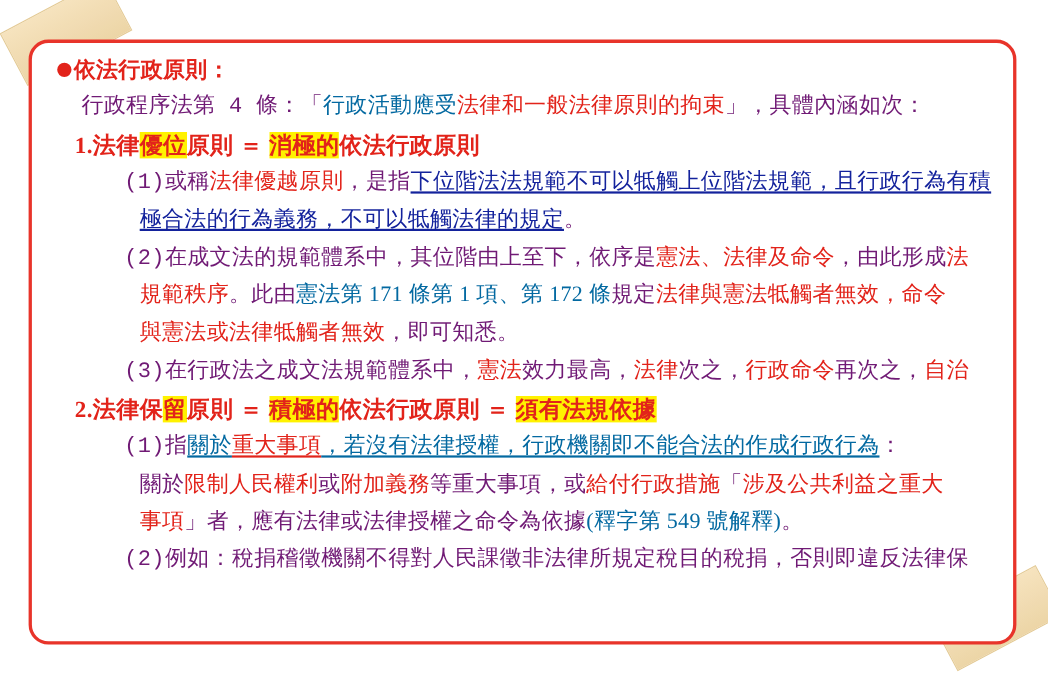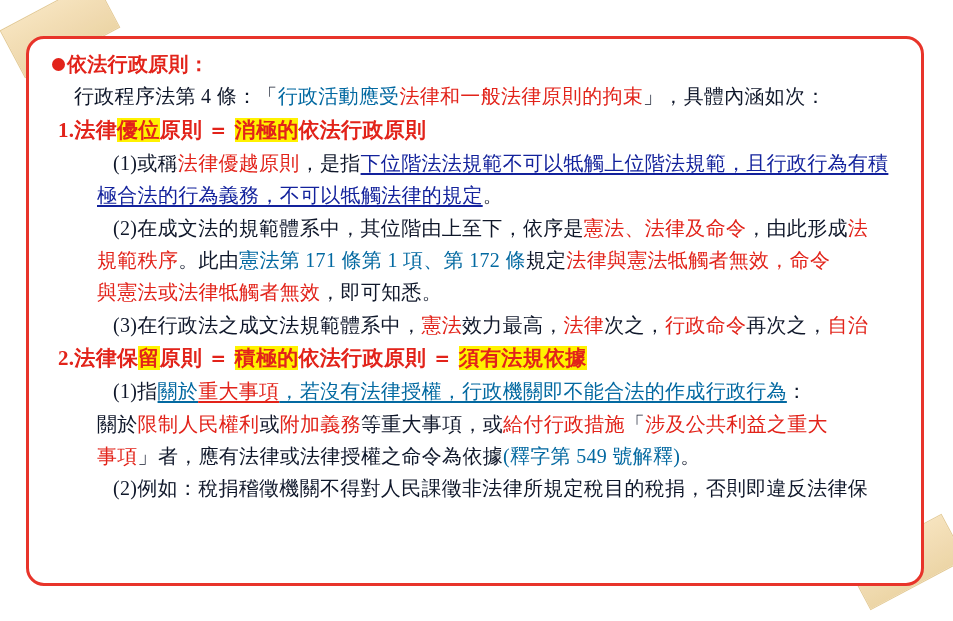"行政程序法第 4 條：" .blk { color: #0f172a -> #701a75; font-family: none -> Liberation Mono, monospace }
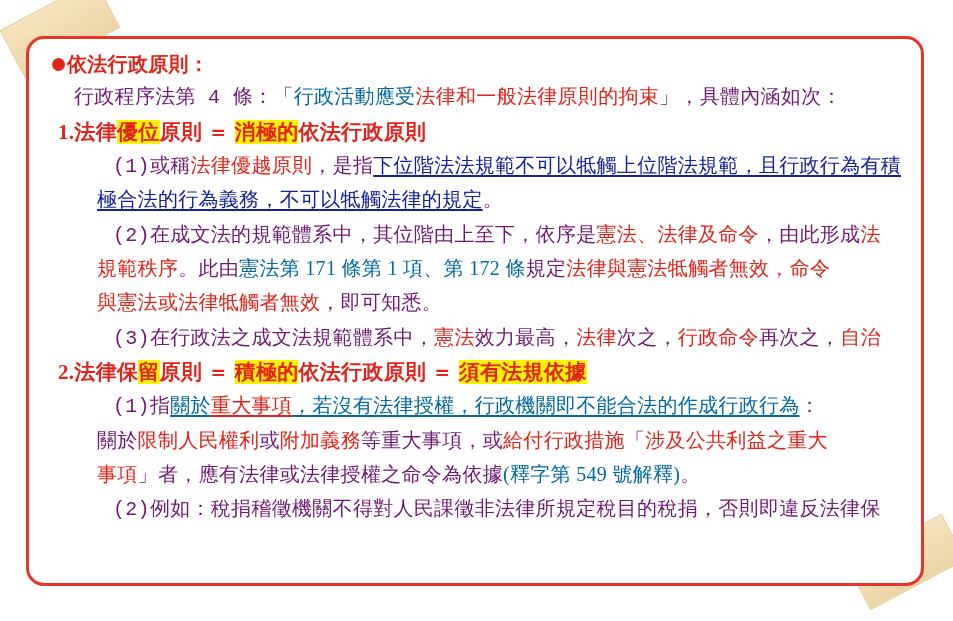"1.法律優位原則 ＝ 消極的依法行政原則" .ind2 { margin-left: 6px -> 16px }
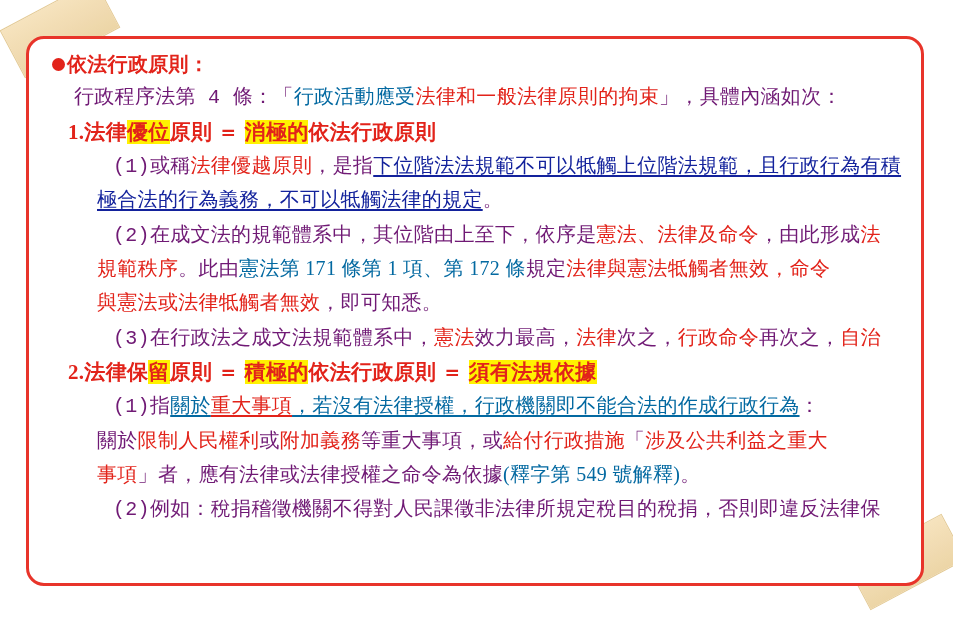"極合法的行為義務，不可以牴觸法律的規定。" .ind4 { margin-left: 45px -> 75px }
